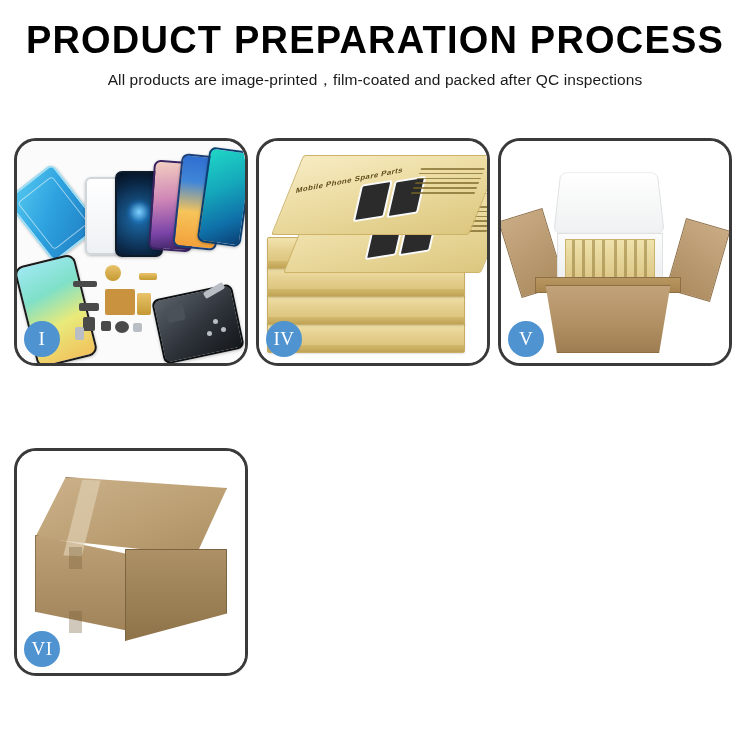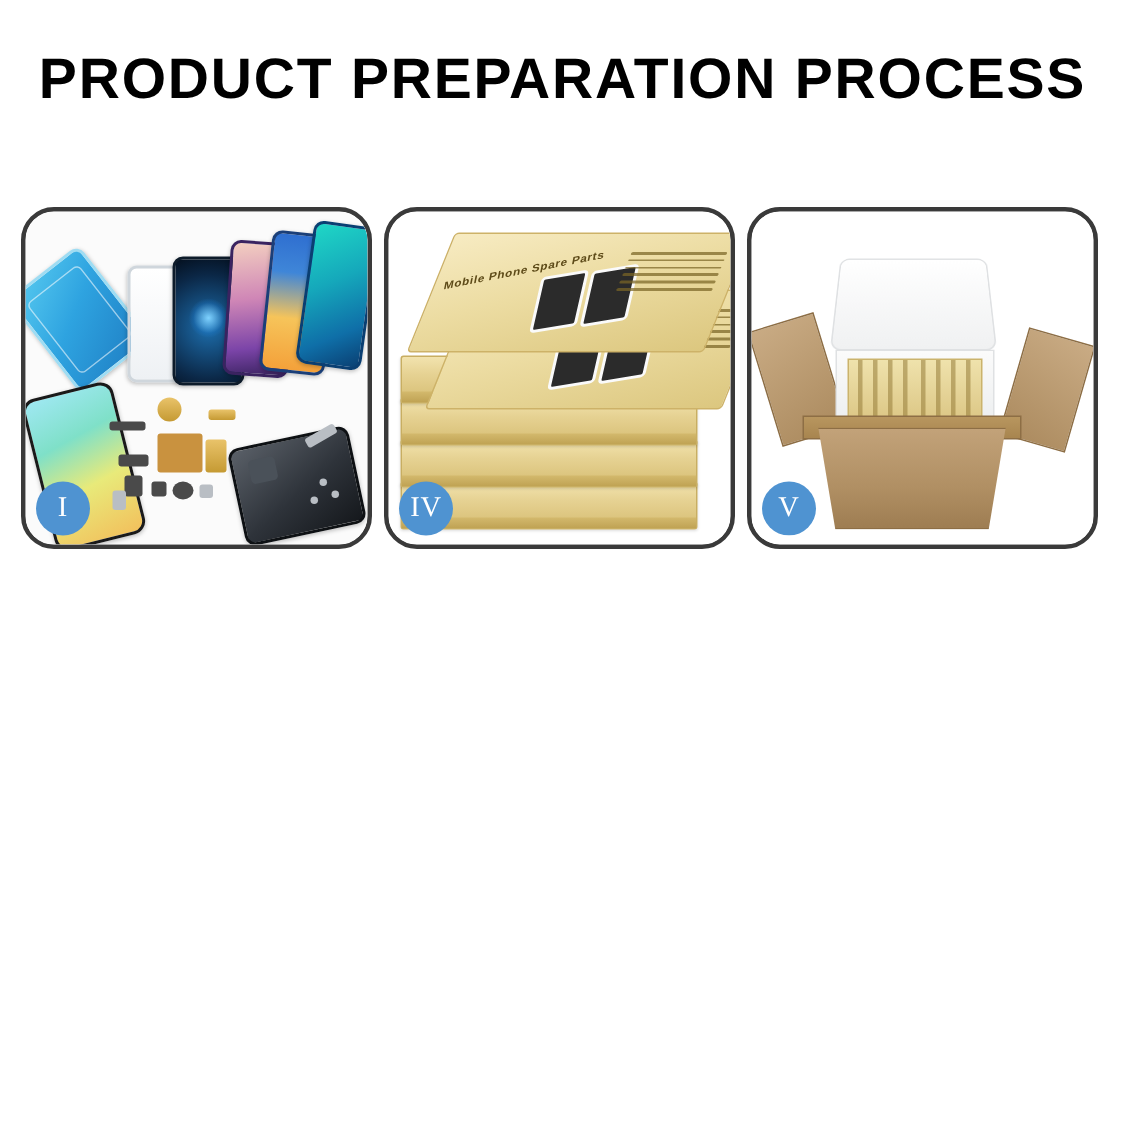"PRODUCT PREPARATION PROCESS" .header { padding-top: 34px -> 21px }
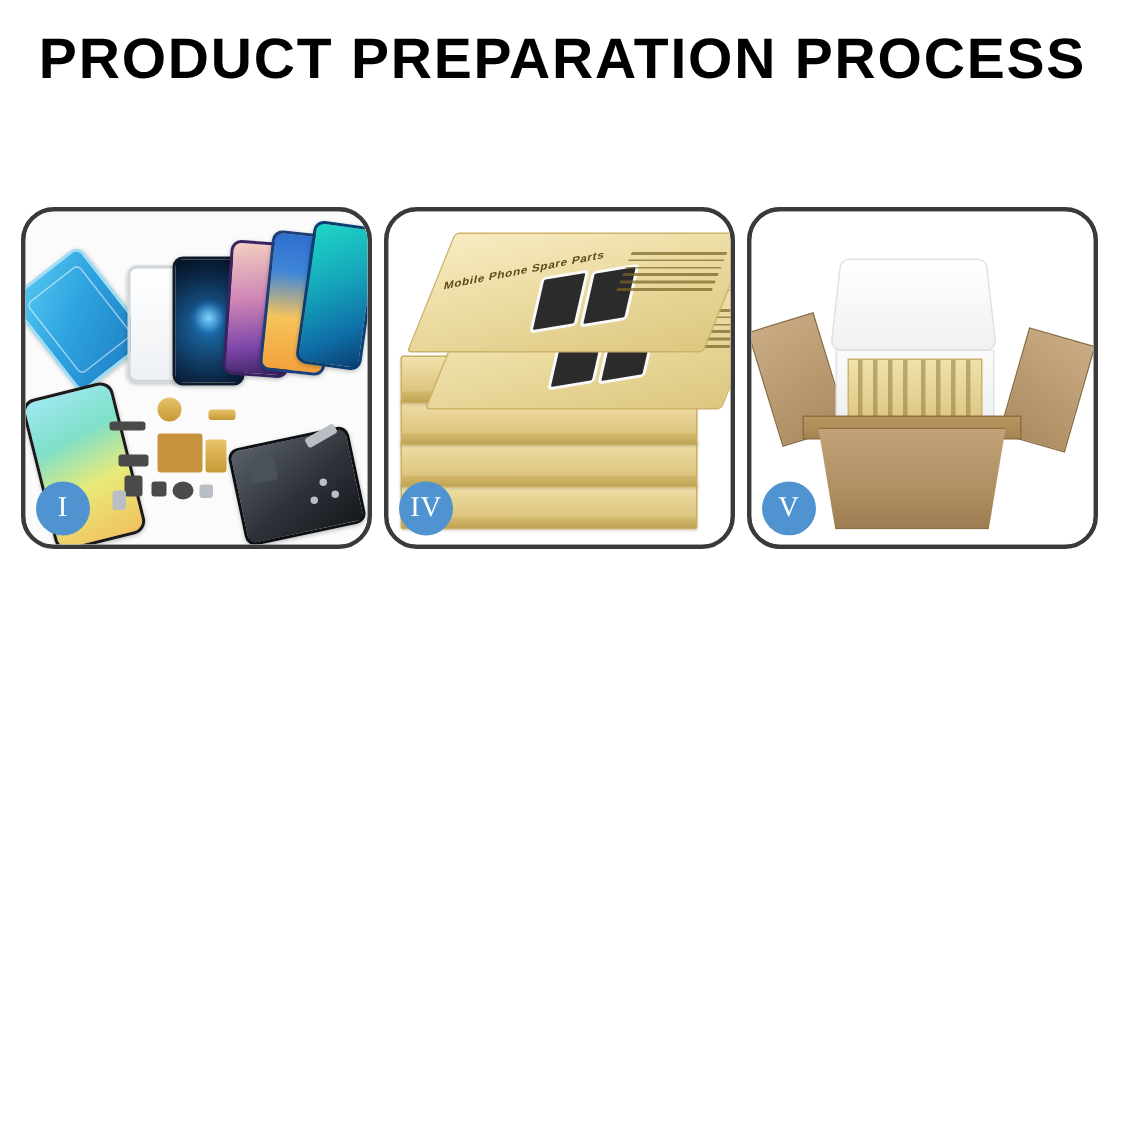"All products are" p.page-subtitle { html: none -> <p>All products are image-printed，film-coated and packed after QC inspections</p> }
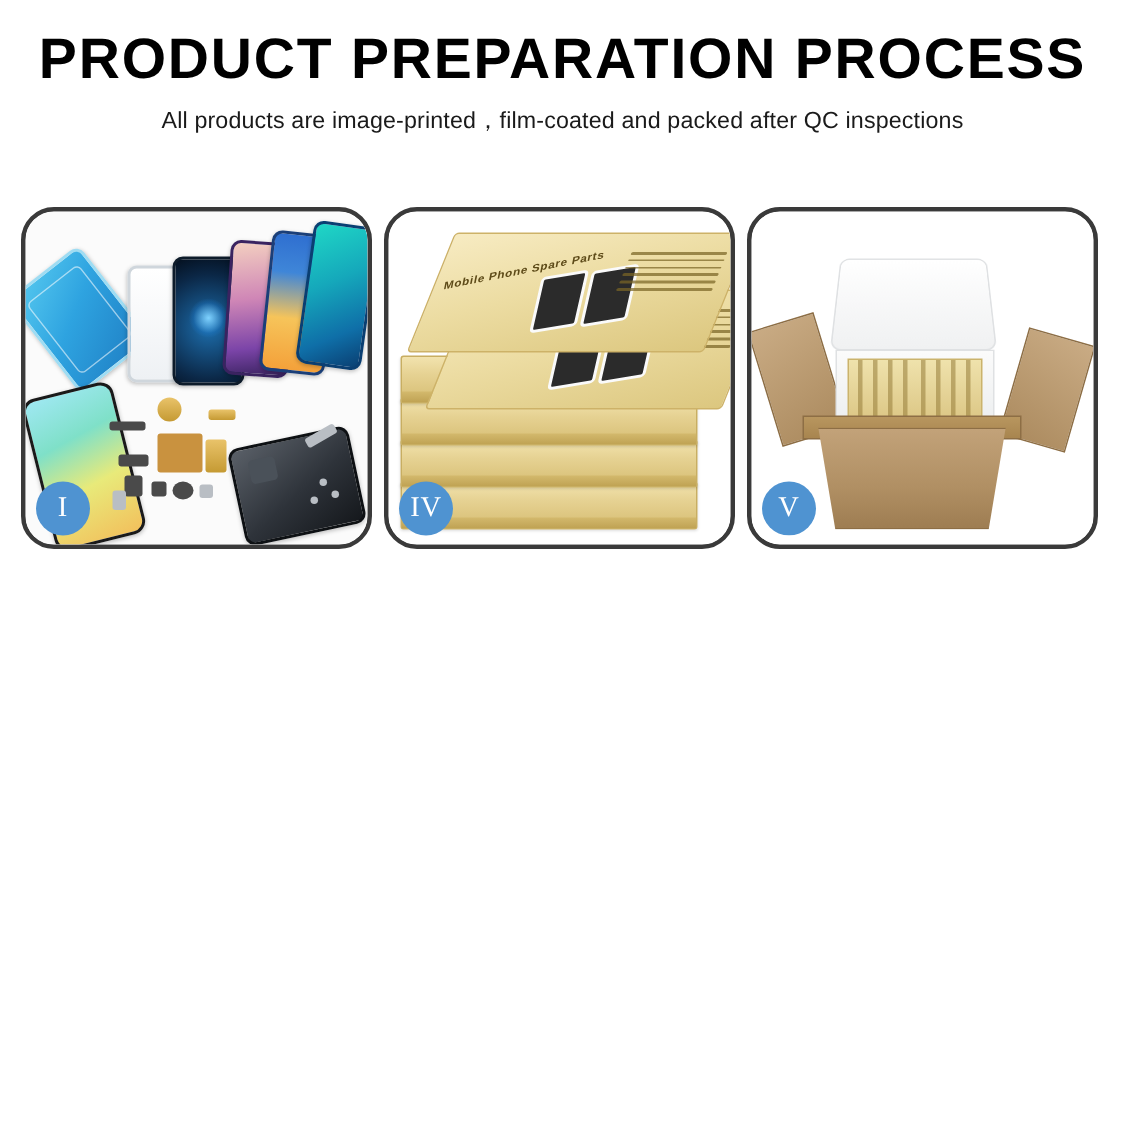"VI" div.panel { html: none -> <div> <div> <div></div> <div></div> <div></div> <div></div> <div></div> <div></div> <div></div> </div> <div>VI</div> </div> }
